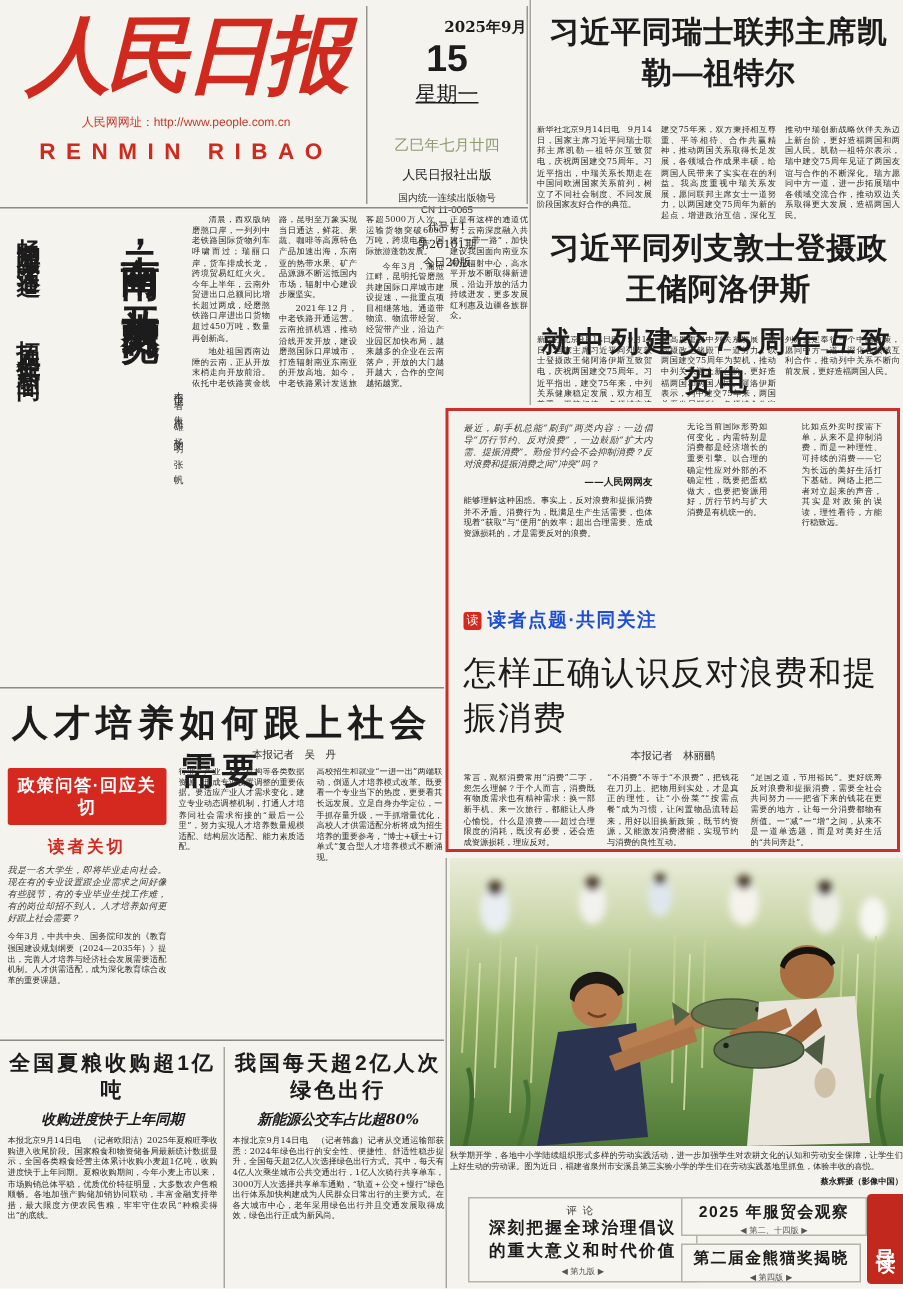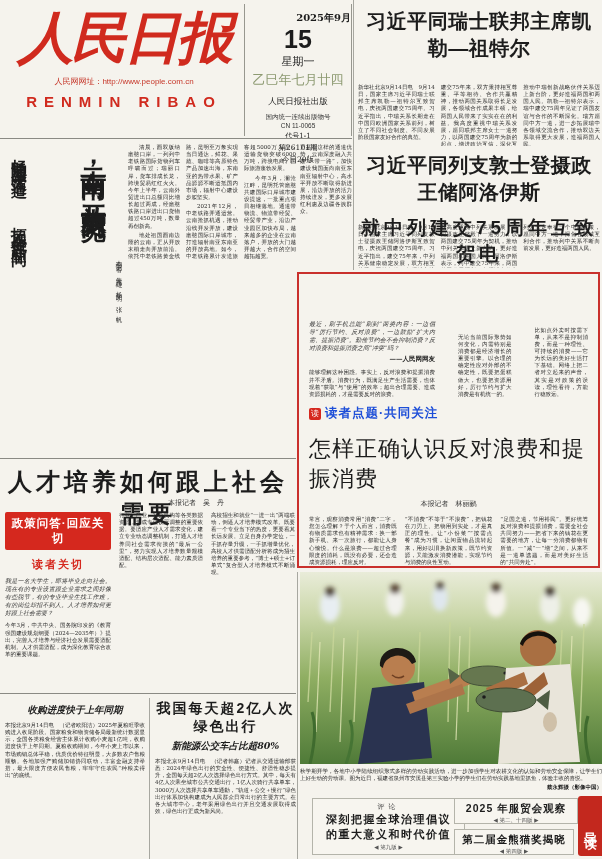"星期一" .db-week { font-size: 11px -> 14px; text-decoration: none -> underline }
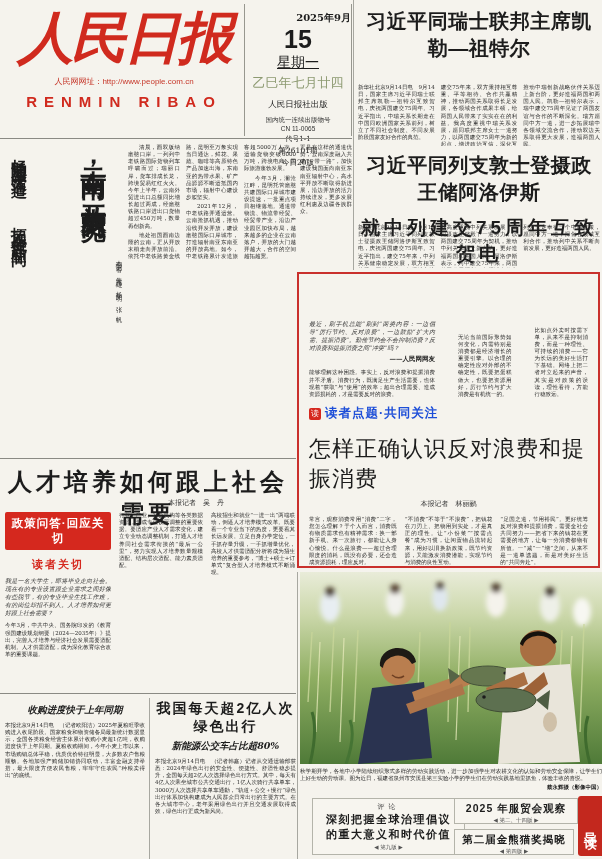"乙巳年七月廿四" .db-lunar { font-size: 13px -> 10px; margin-top: 2px -> 18px }
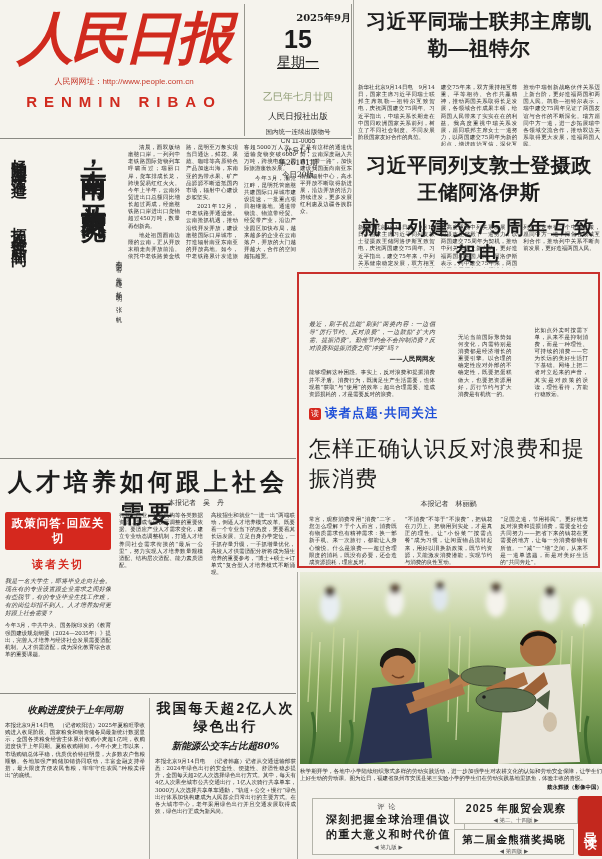"——人民网网友" div { align-items: flex-end -> none }
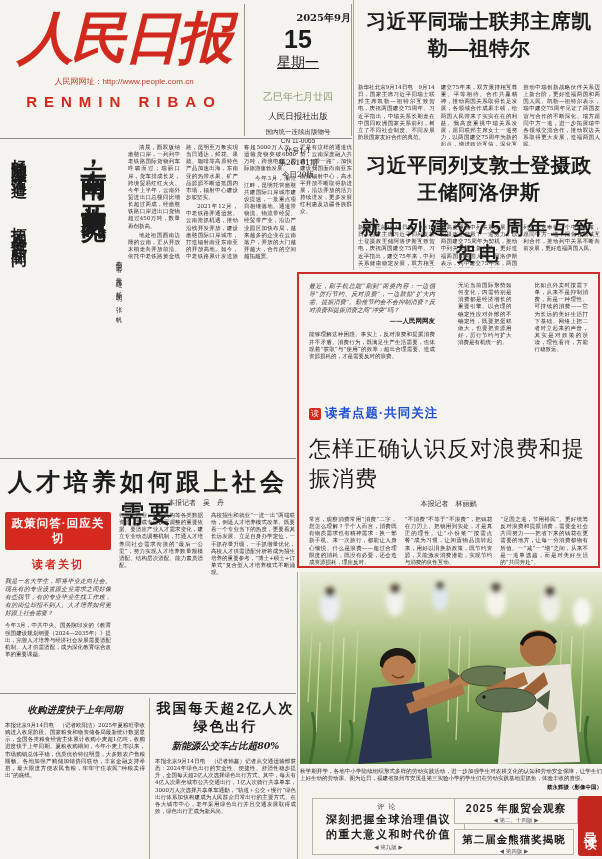"全国夏粮收购超1亿吨" div.bl-h { html: none -> <div>全国夏粮收购超1亿吨</div> }
